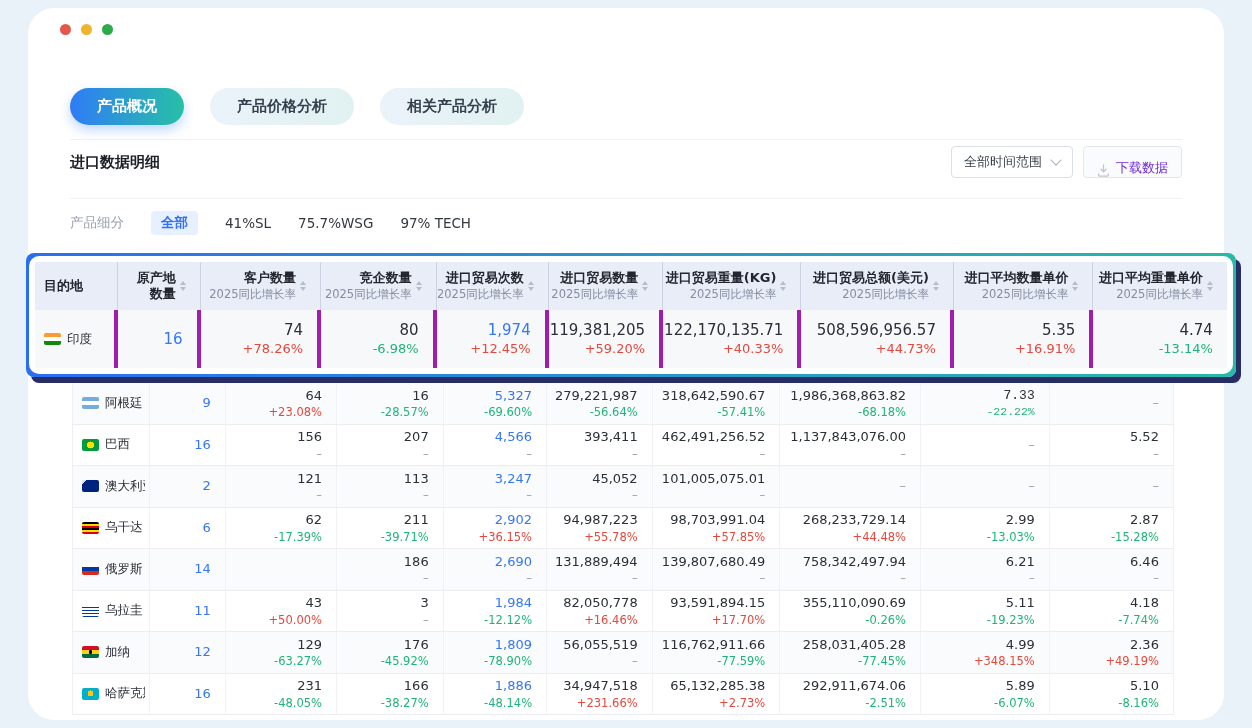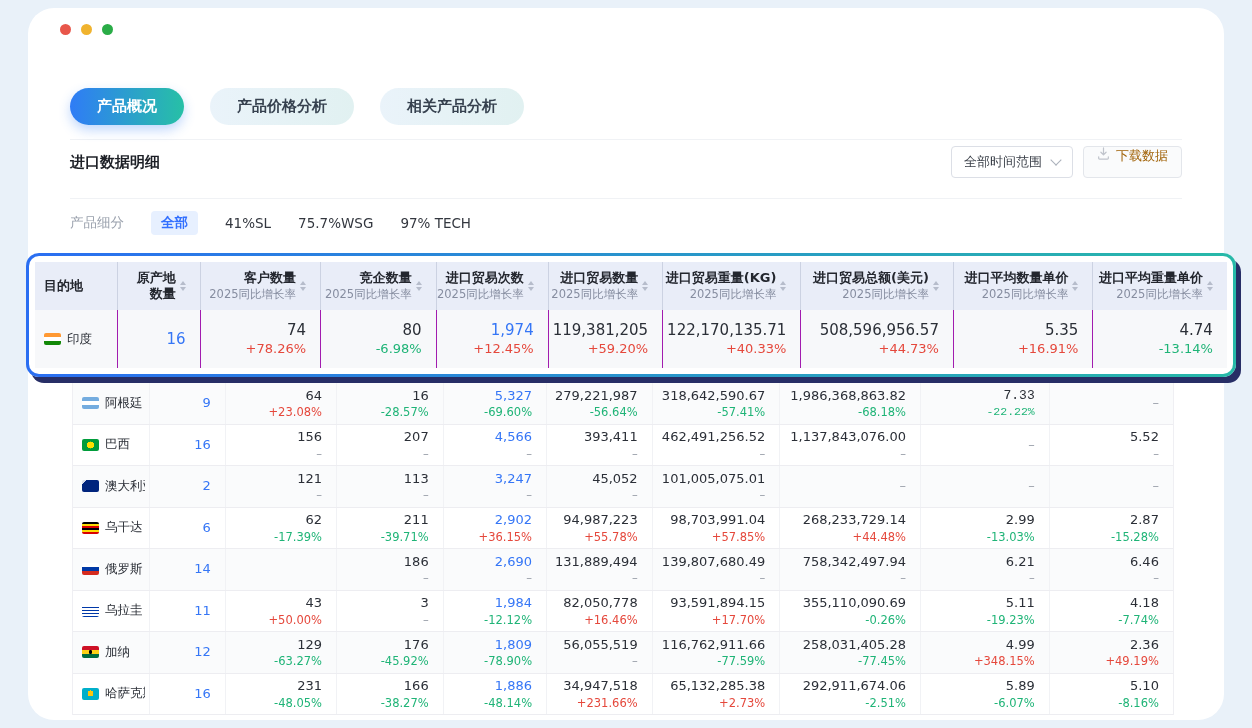"下载数据" .dl-btn { align-items: flex-start -> flex-end; color: #a16207 -> #6d28d9 }
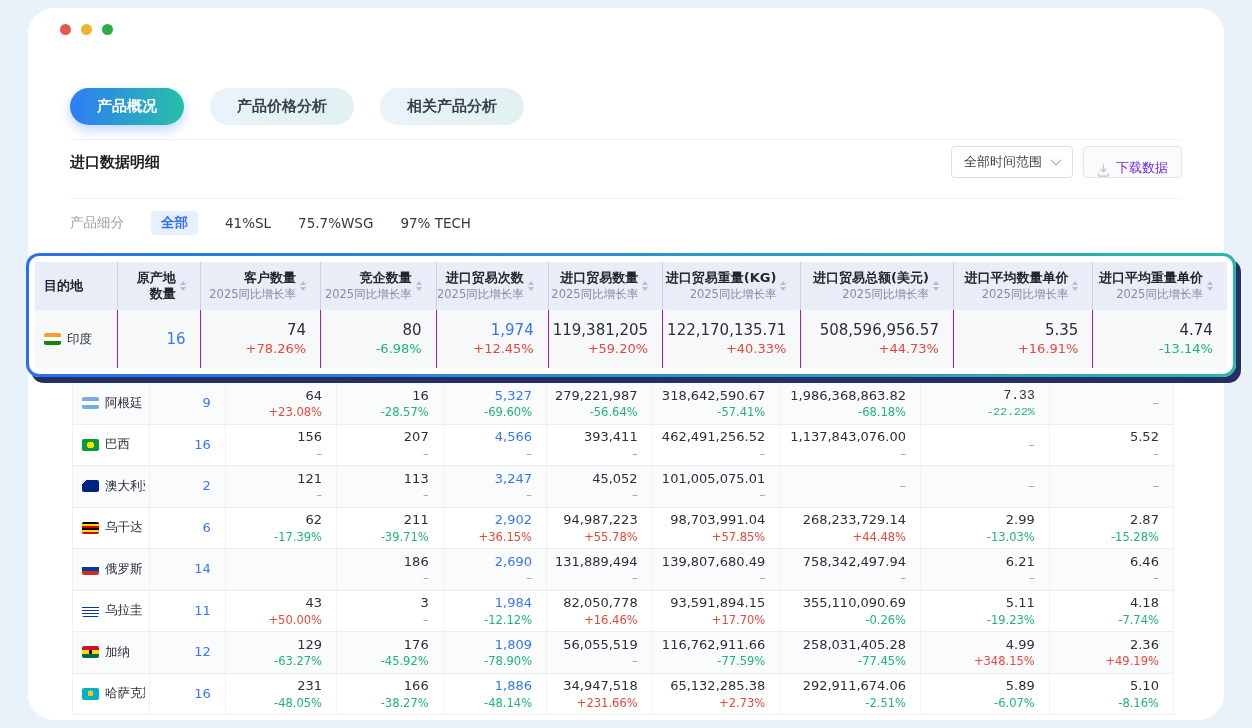"目的地" .hbox { border-radius: 13px -> 8px }
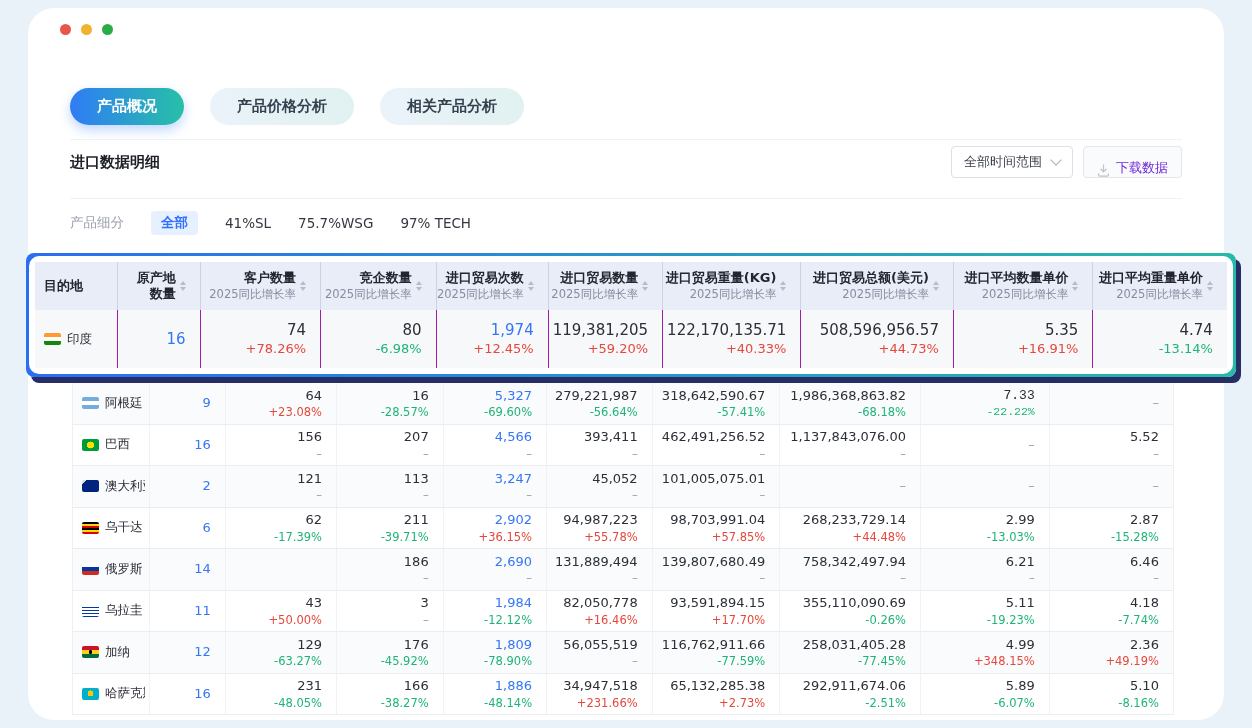"印度" .big-row .tcell { border-right: 1px solid #a21caf -> 4px solid #a21caf }
